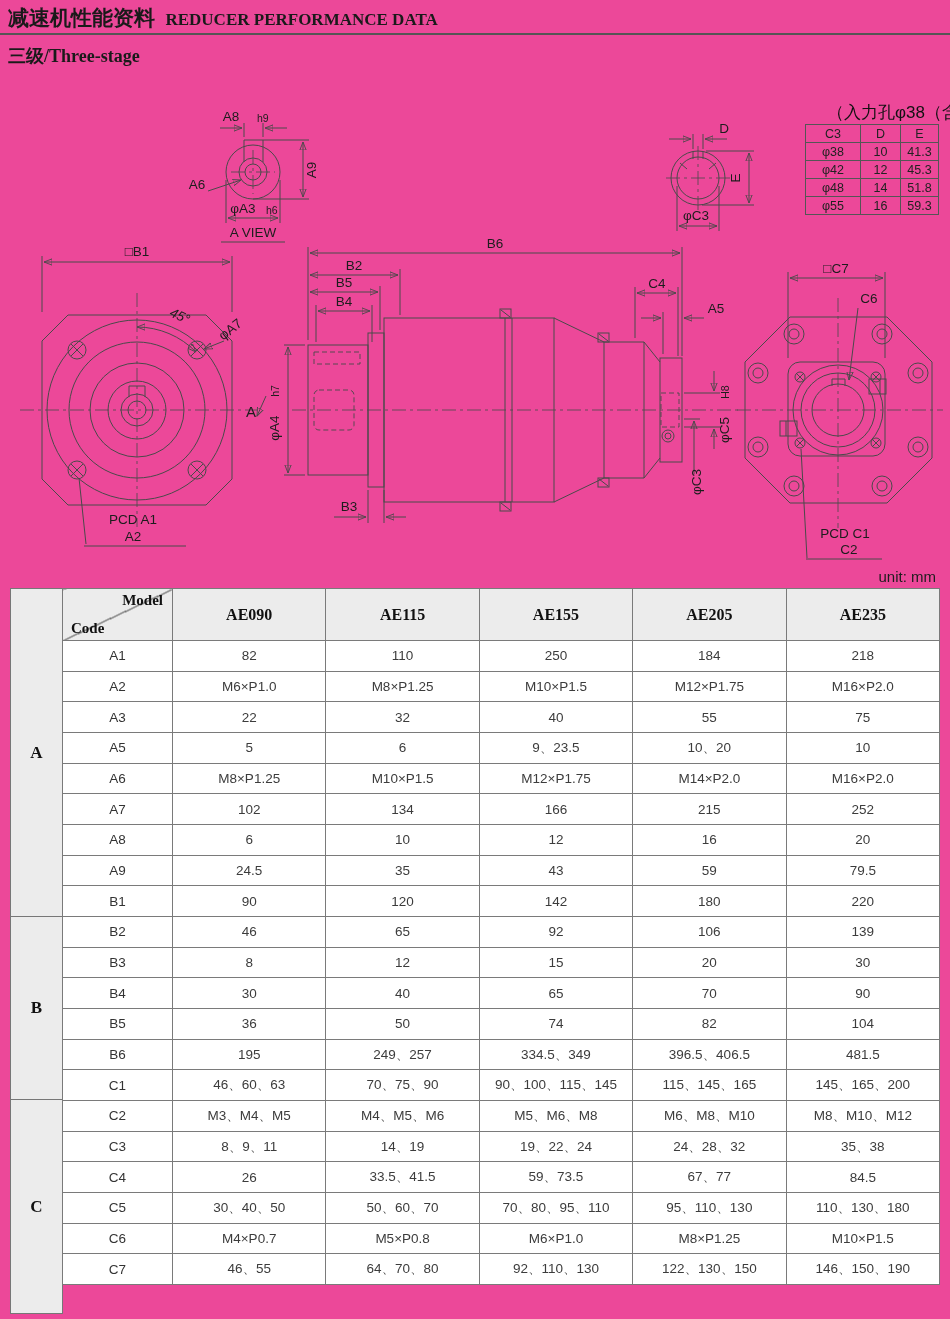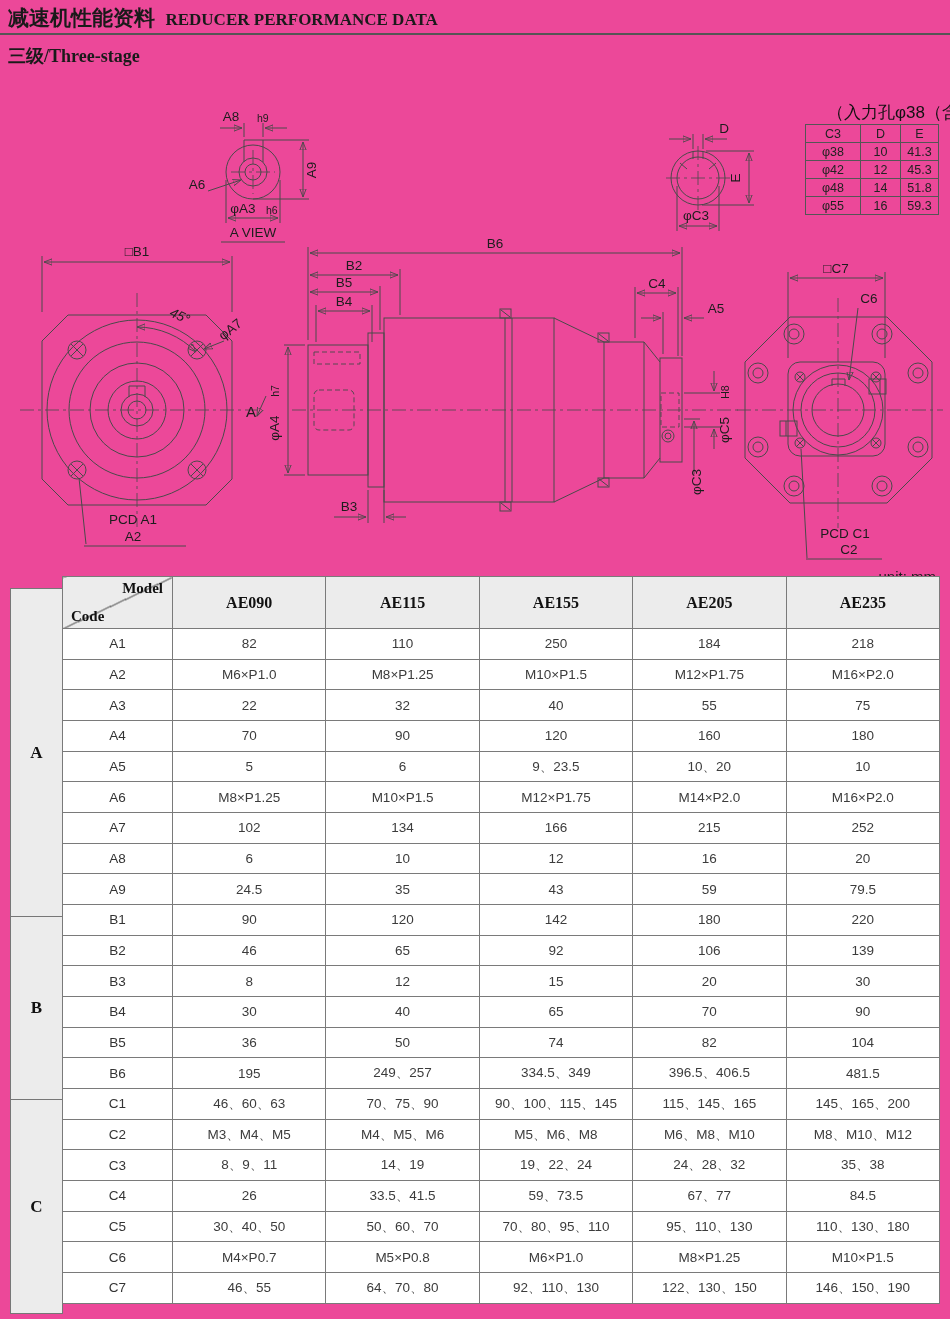"Model" #spec { top: 576px -> 588px }
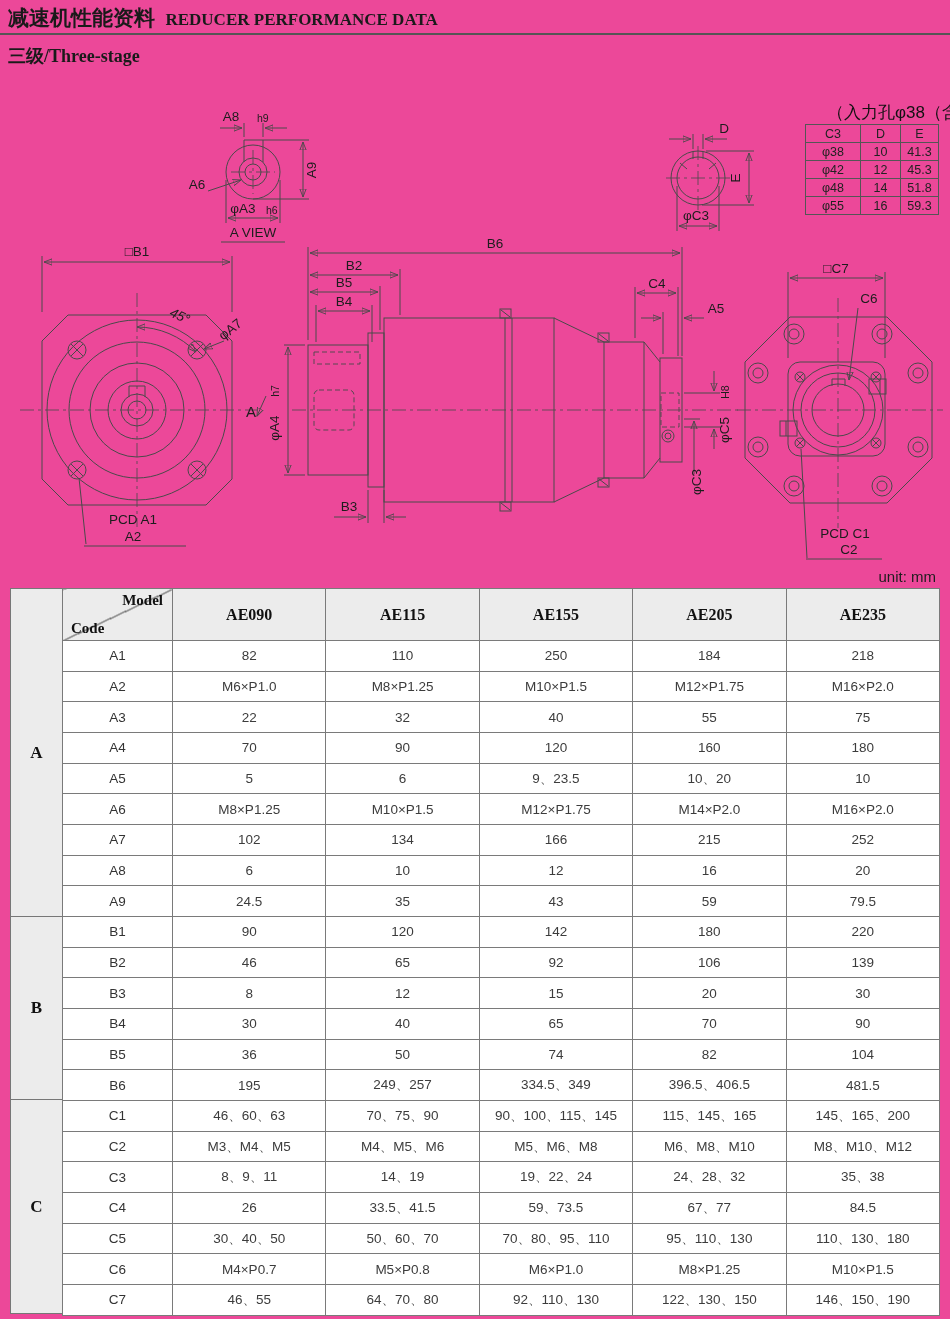"A4" tr { html: <tr> <td>A4</td> <td>70</td> <td>90</td> <td>120</td> <td>160</td> <td>180</td> </tr> -> none }
